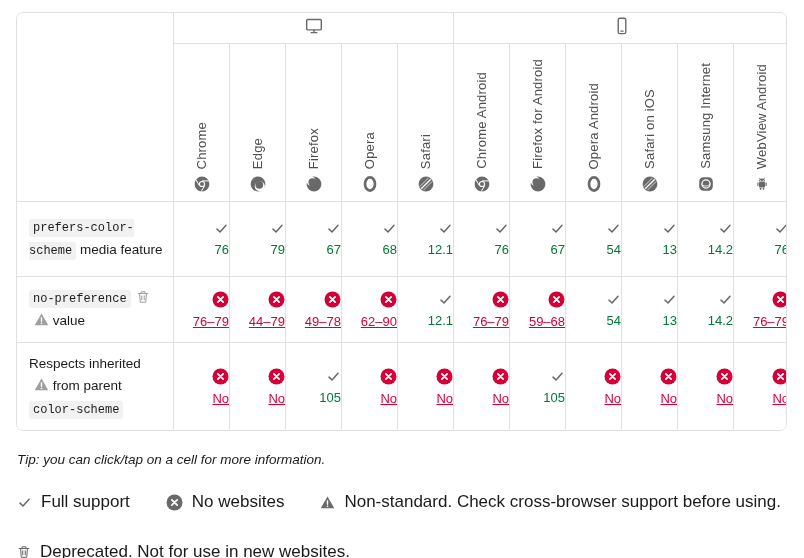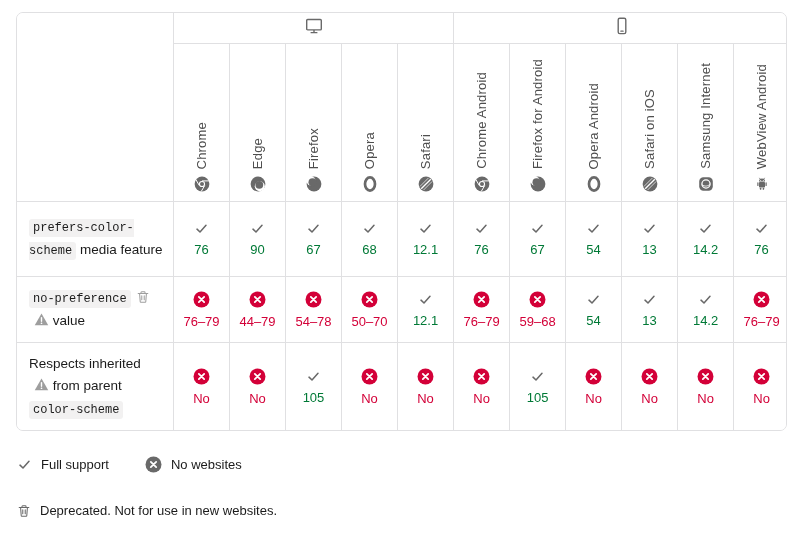"76" .cell-inner { align-items: center -> flex-end }
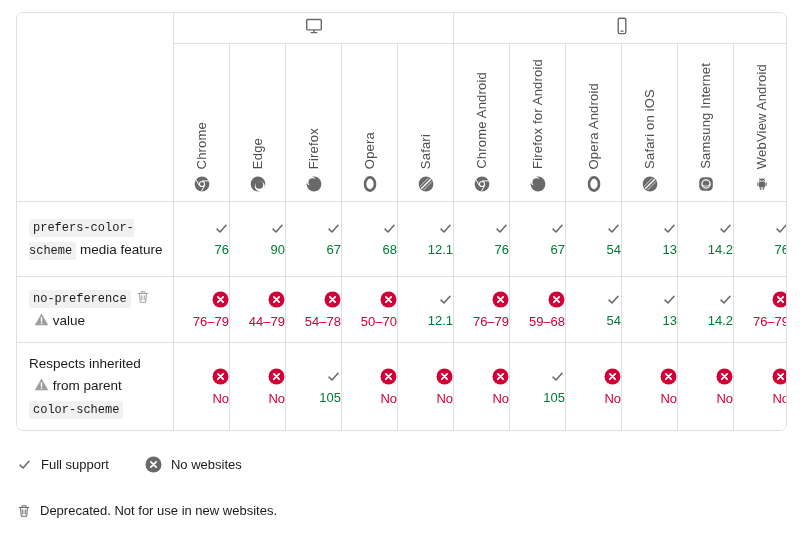"90" div.cell-value { text: 90 -> 79 }
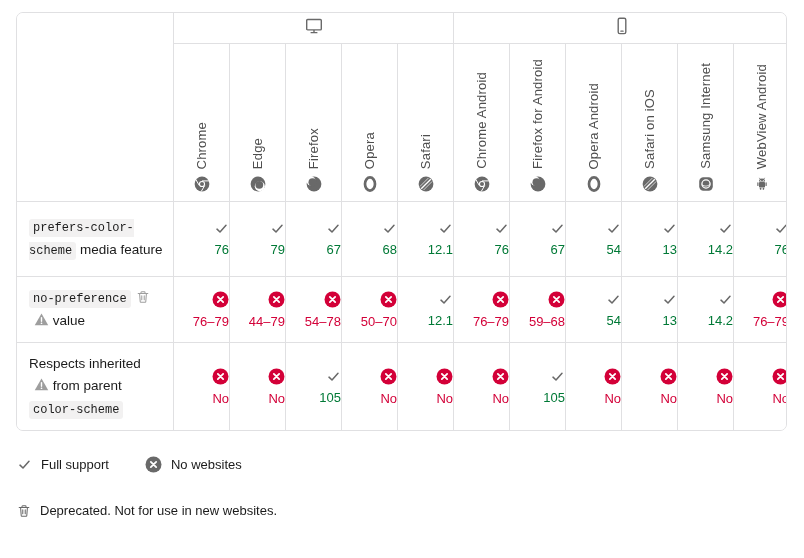"76–79" .cell-value.unsupported { text-decoration: none -> underline }
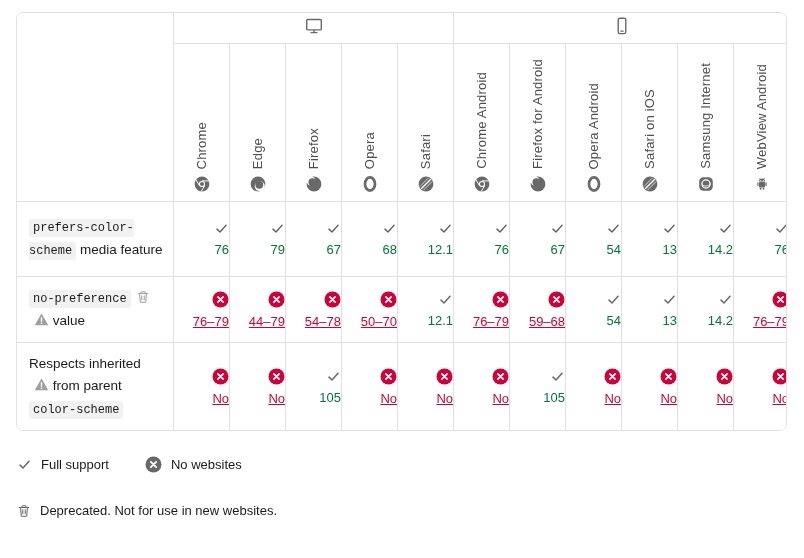"54–78" div.cell-value { text: 54 -> 49 }
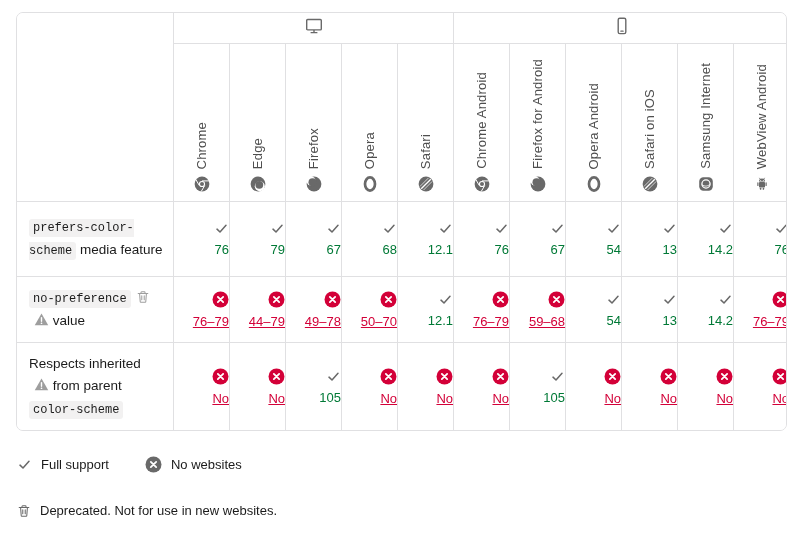"50–70" div.cell-value { text: 50–70 -> 62–90 }
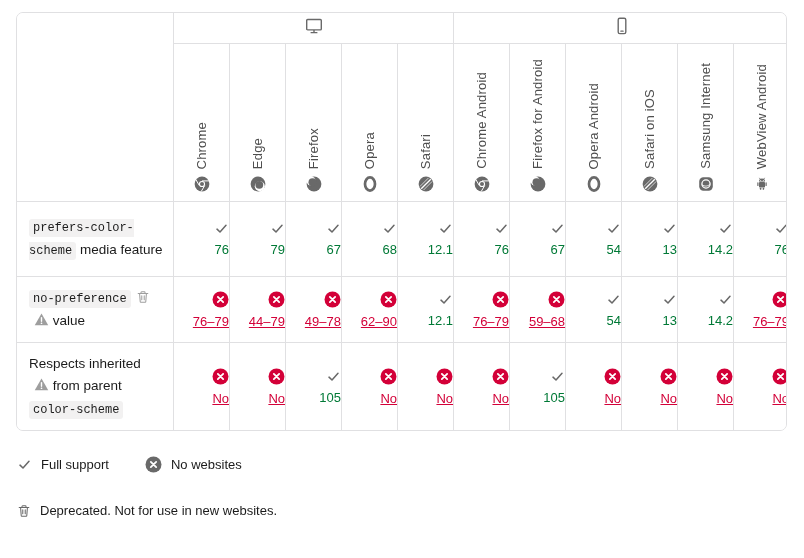"Tip: you can click/tap on" p.tip { html: none -> <p>Tip: you can click/tap on a cell for more information.</p> }
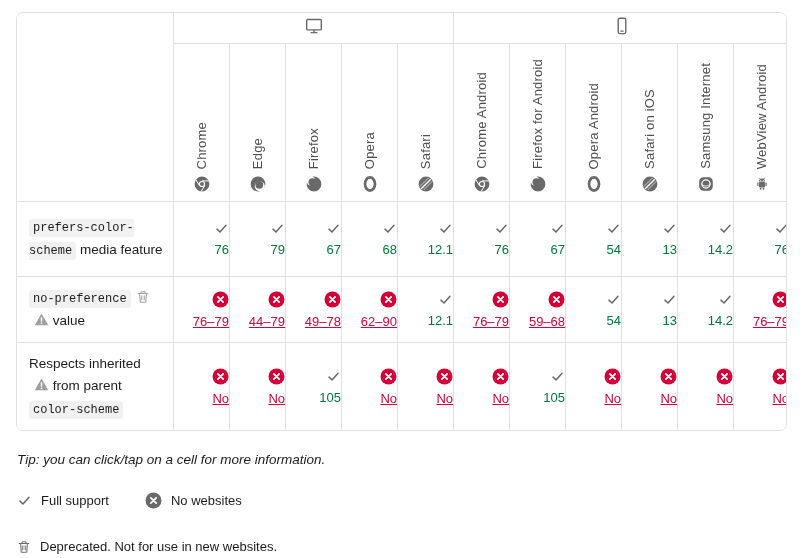"Full support" .legend-row { font-size: 13px -> 17px }
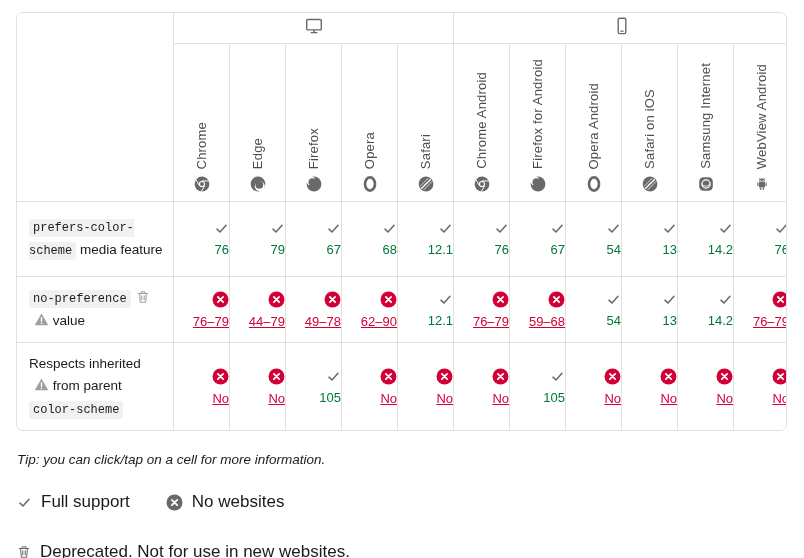"Non-standard. Check cross-browser" div.legend-item { html: none -> <div> <span><svg> <path></path> <path></path> <circle></circle> </svg></span> <span>Non-standard. Check cross-browser support before using.</span> </div> }
